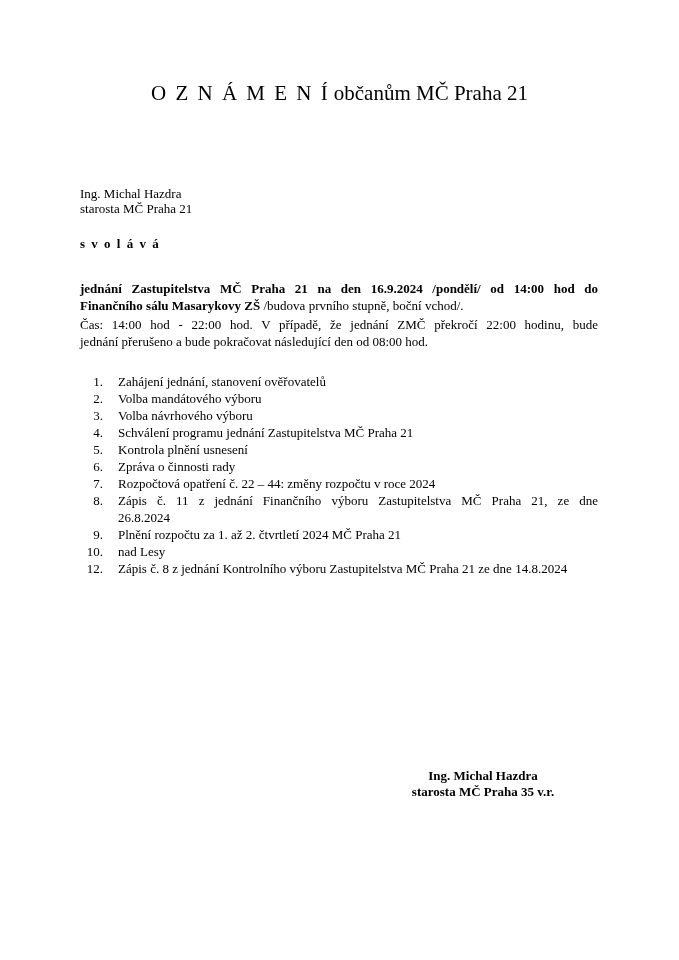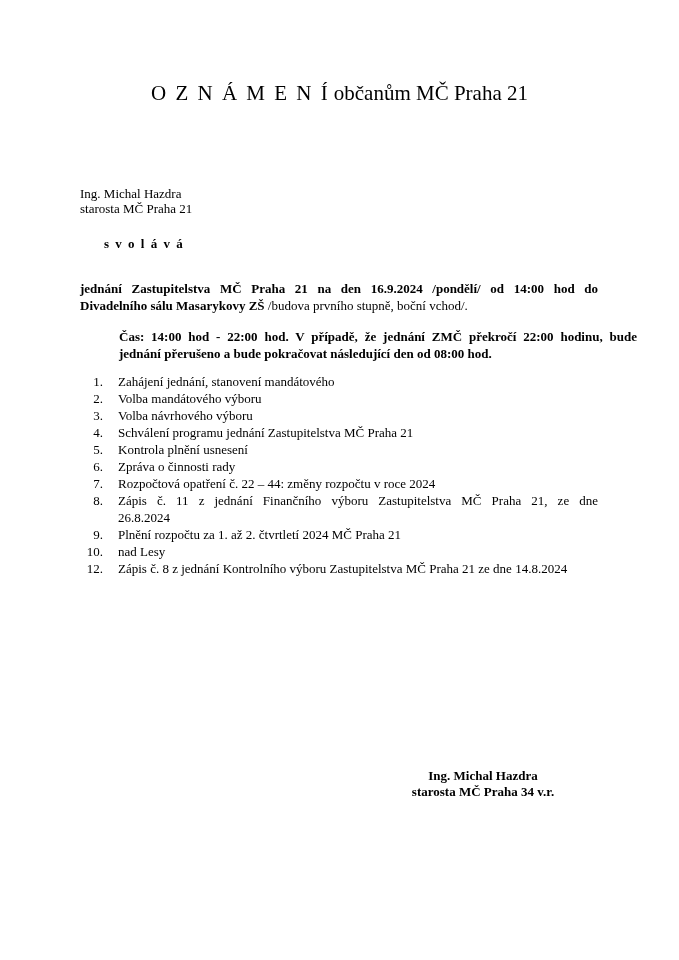"s v o l á" .svolava { margin-left: 24px -> none }
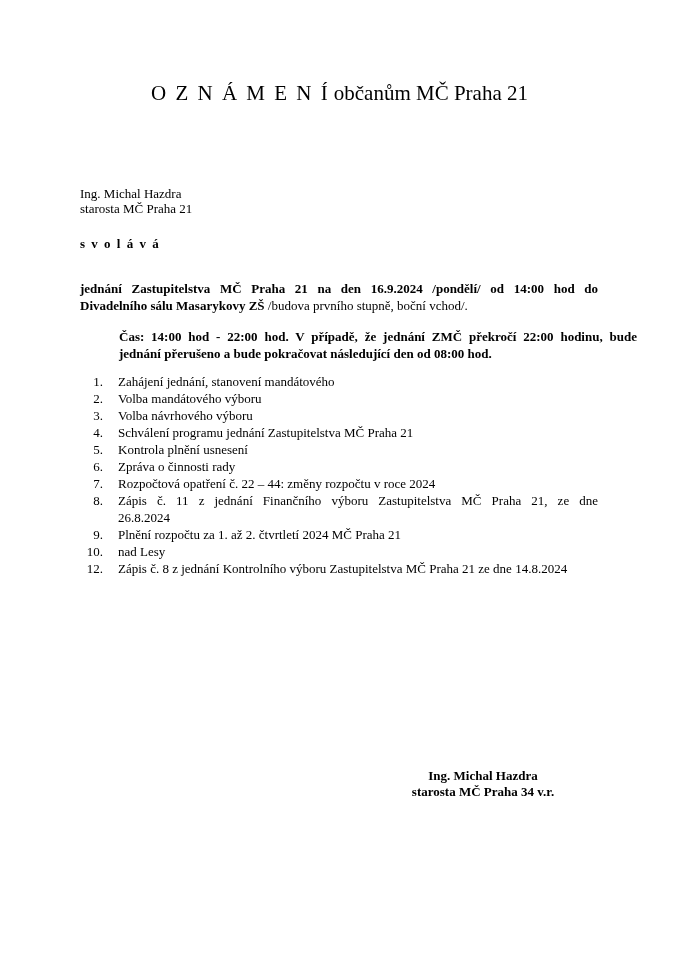"Divadelního sálu Masarykovy ZŠ" span { text: Divadelního -> Finančního }
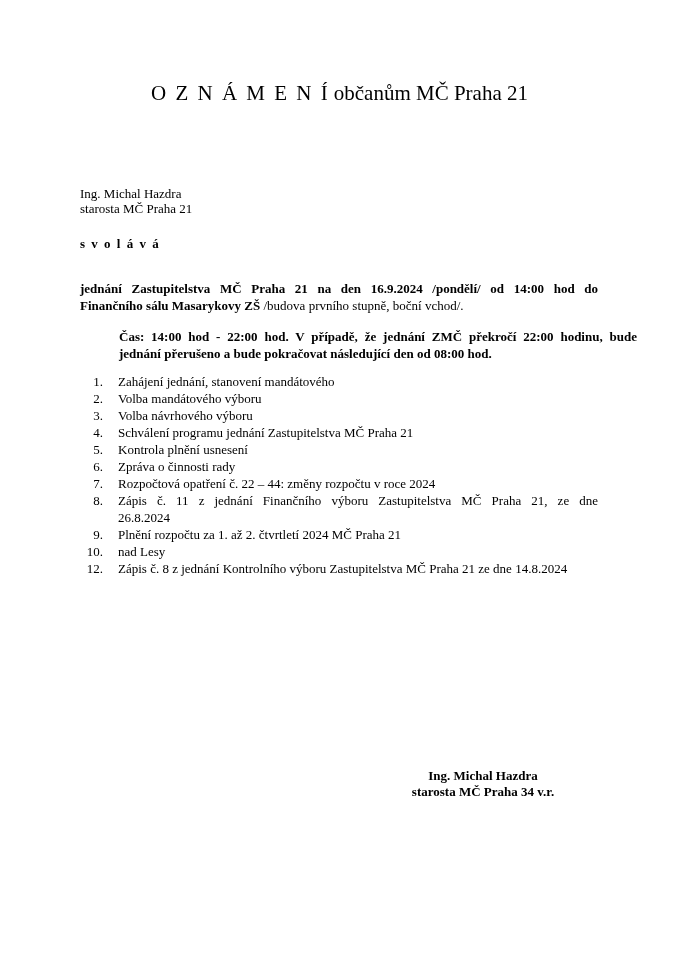"Čas: 14:00 hod - 22:00" .para2 { font-weight: bold -> normal; margin-left: 39px -> none; top: 328px -> 316px }
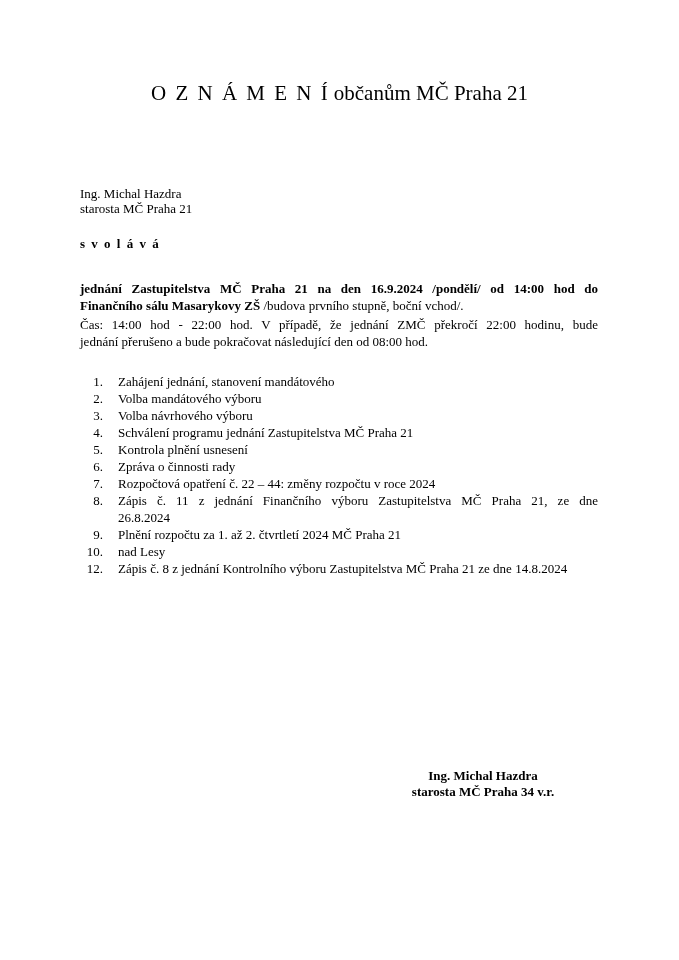"Zahájení jednání, stanovení mandátového" span.line { text: mandátového -> ověřovatelů }
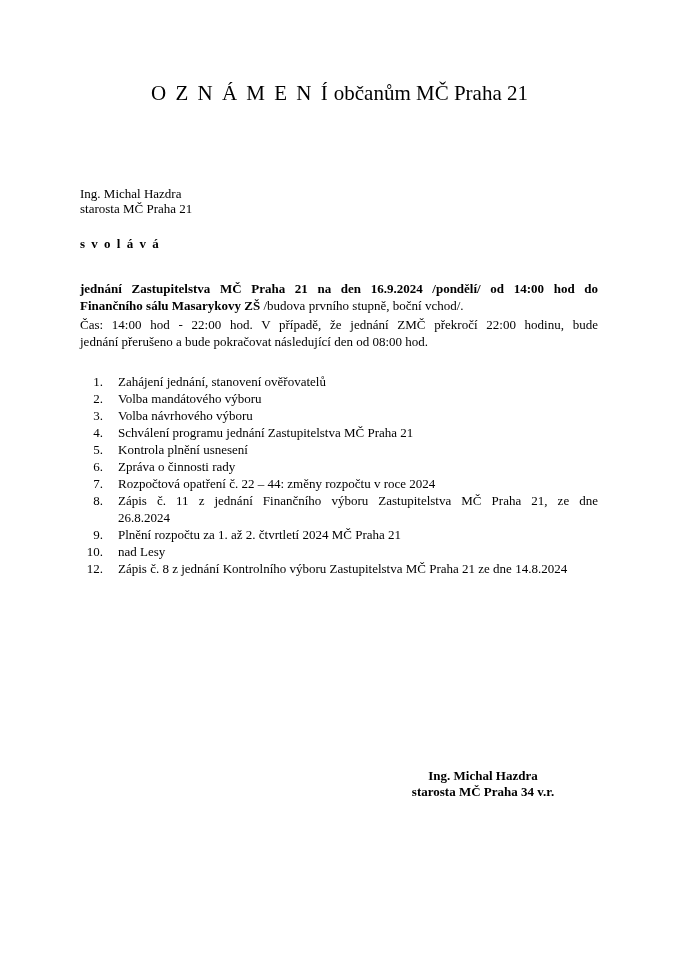"starosta MČ Praha 34 v.r." span.line { text: 34 -> 35 }
